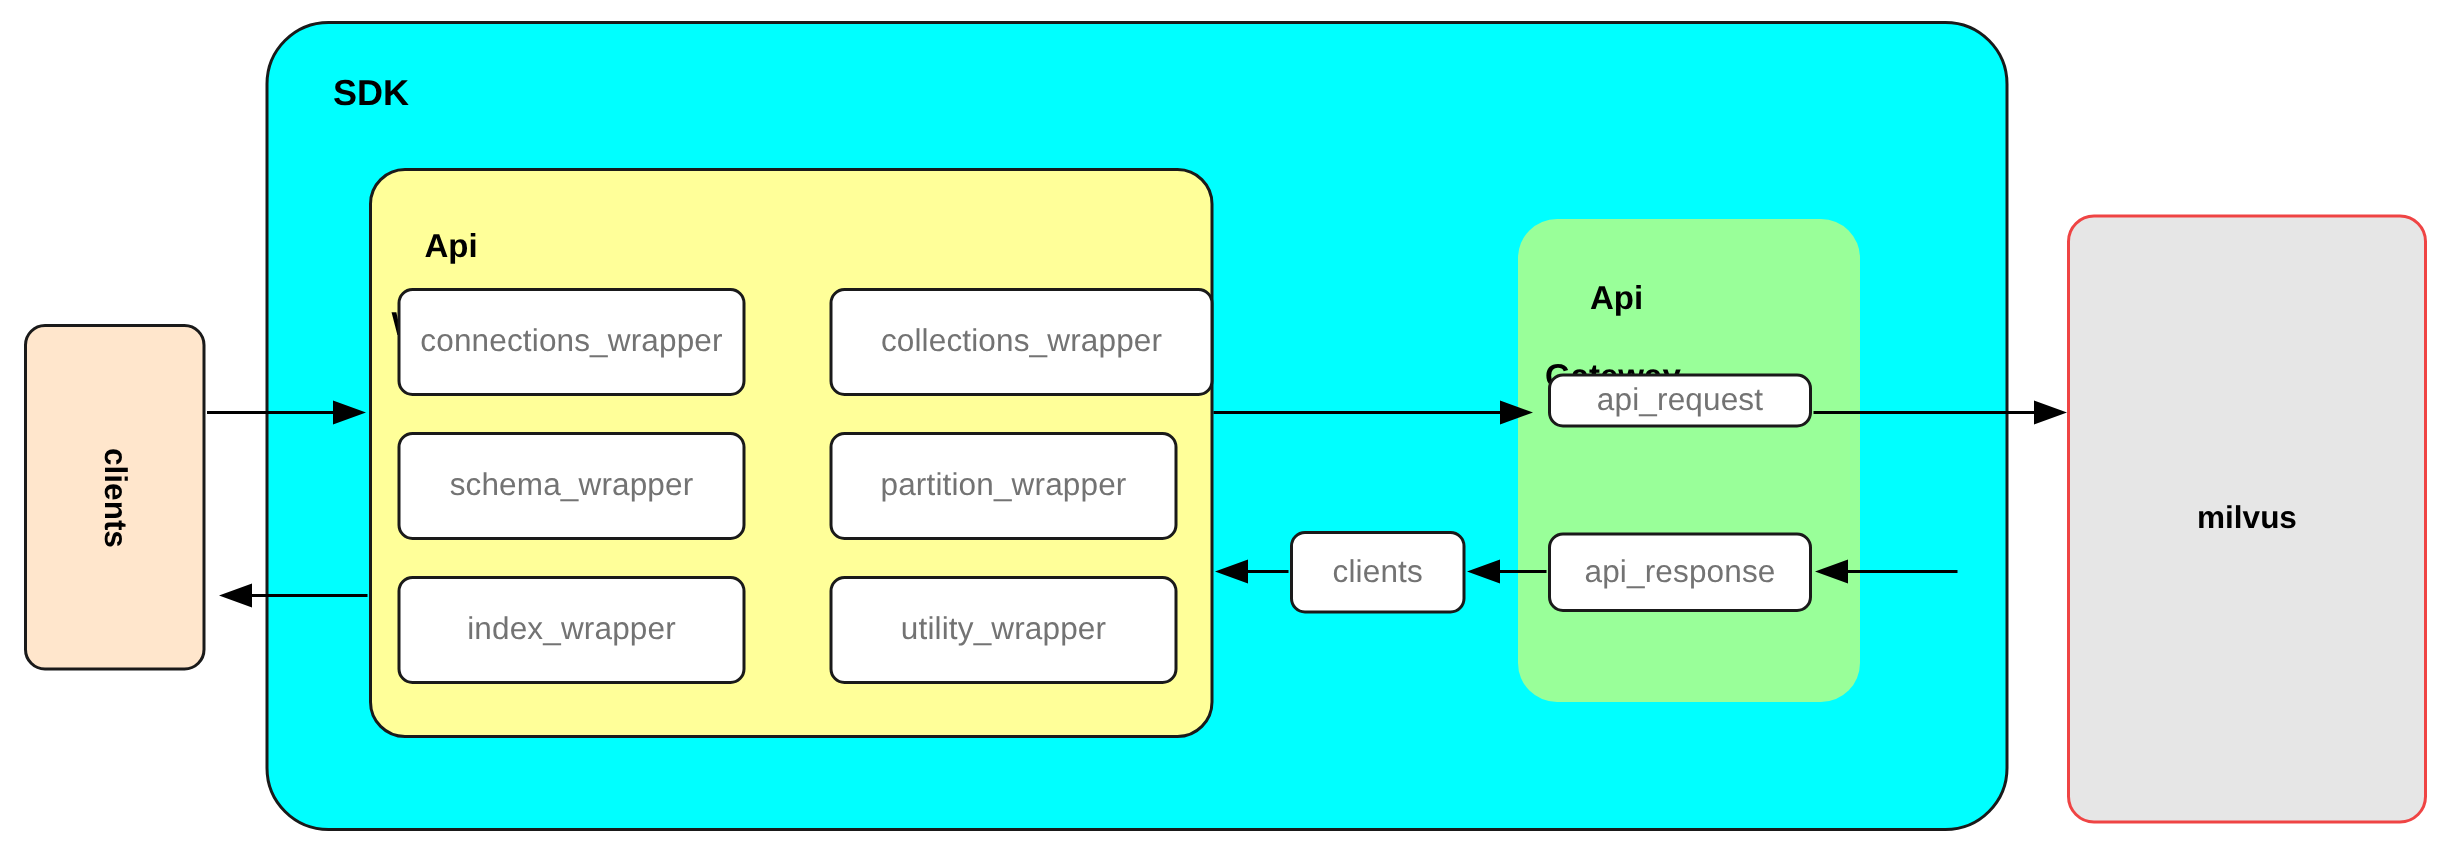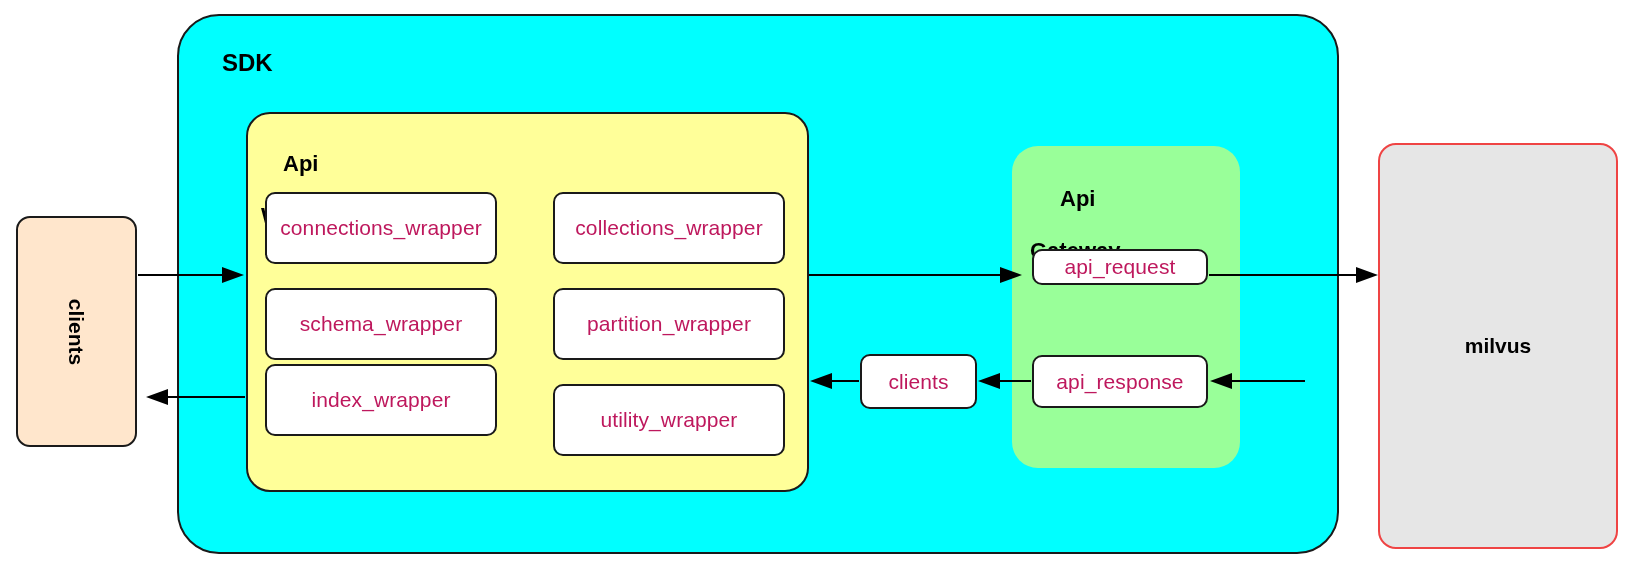"connections_wrapper" .leaf { color: #be185d -> #737373 }
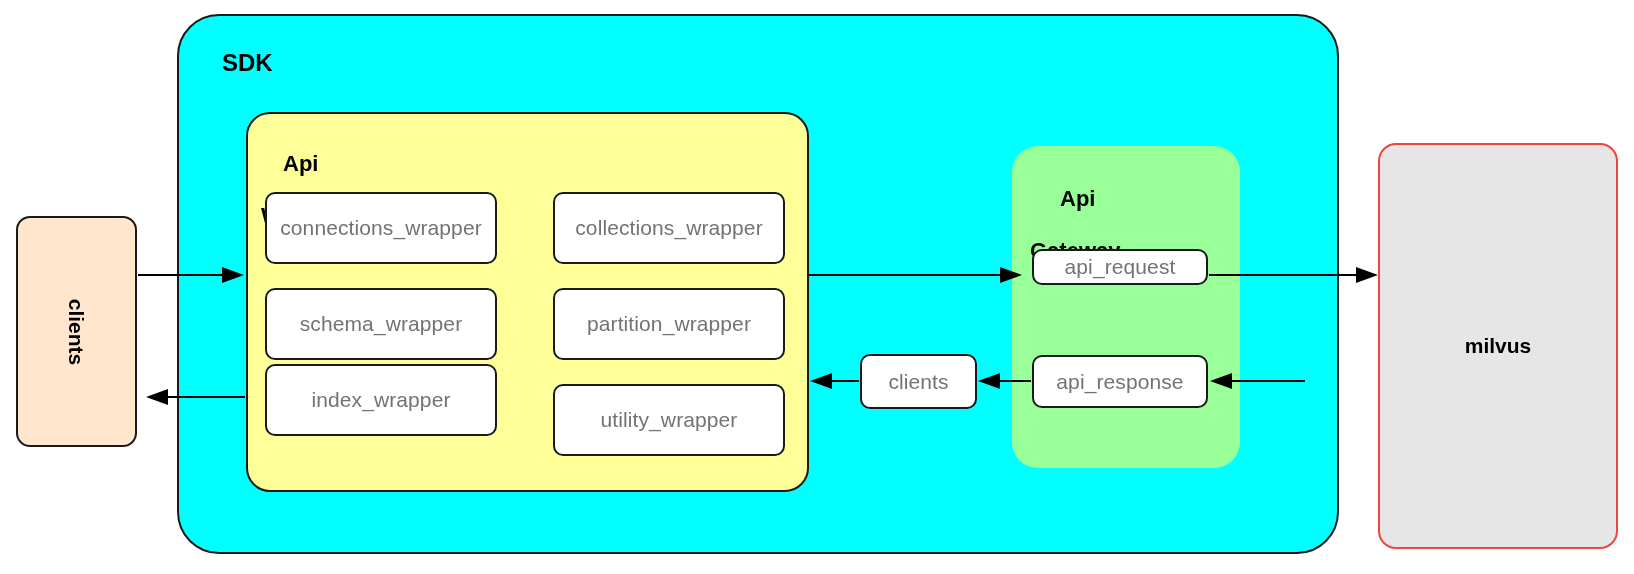"collections_wrapper" #w-collections { width: 232px -> 256px }
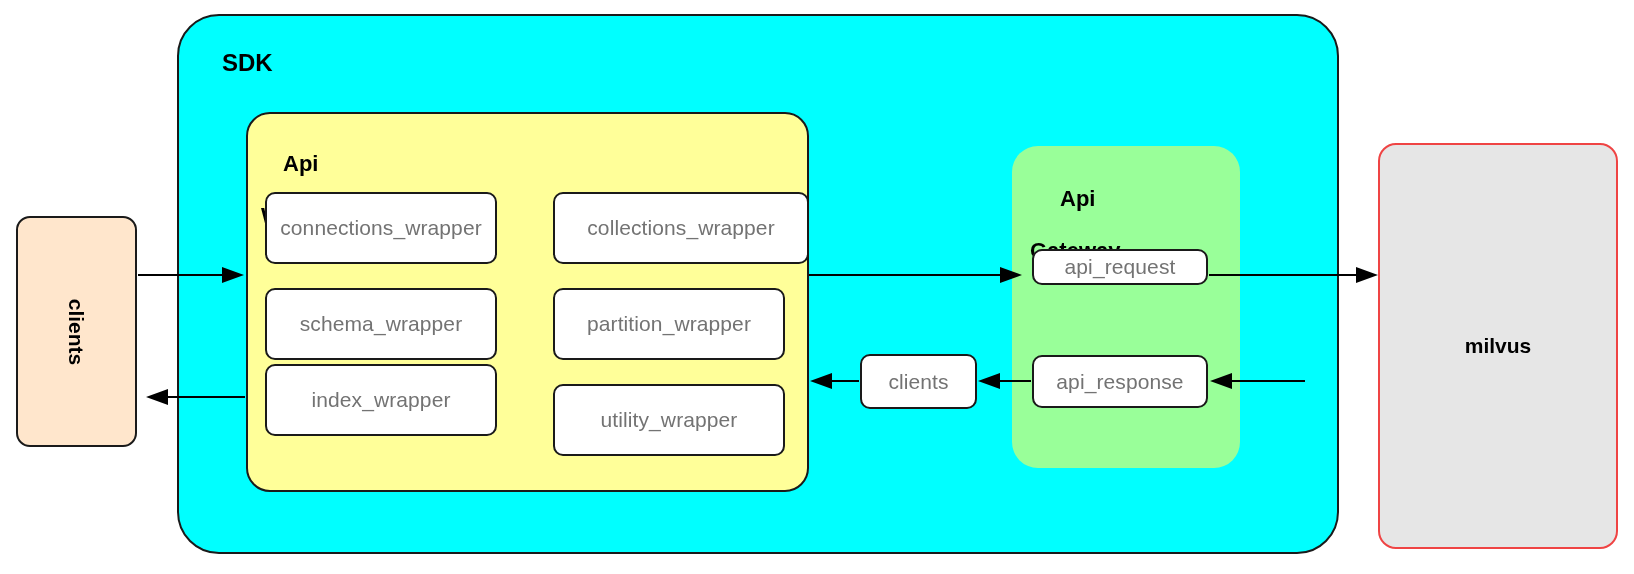"index_wrapper" #w-index { top: 364px -> 384px }
